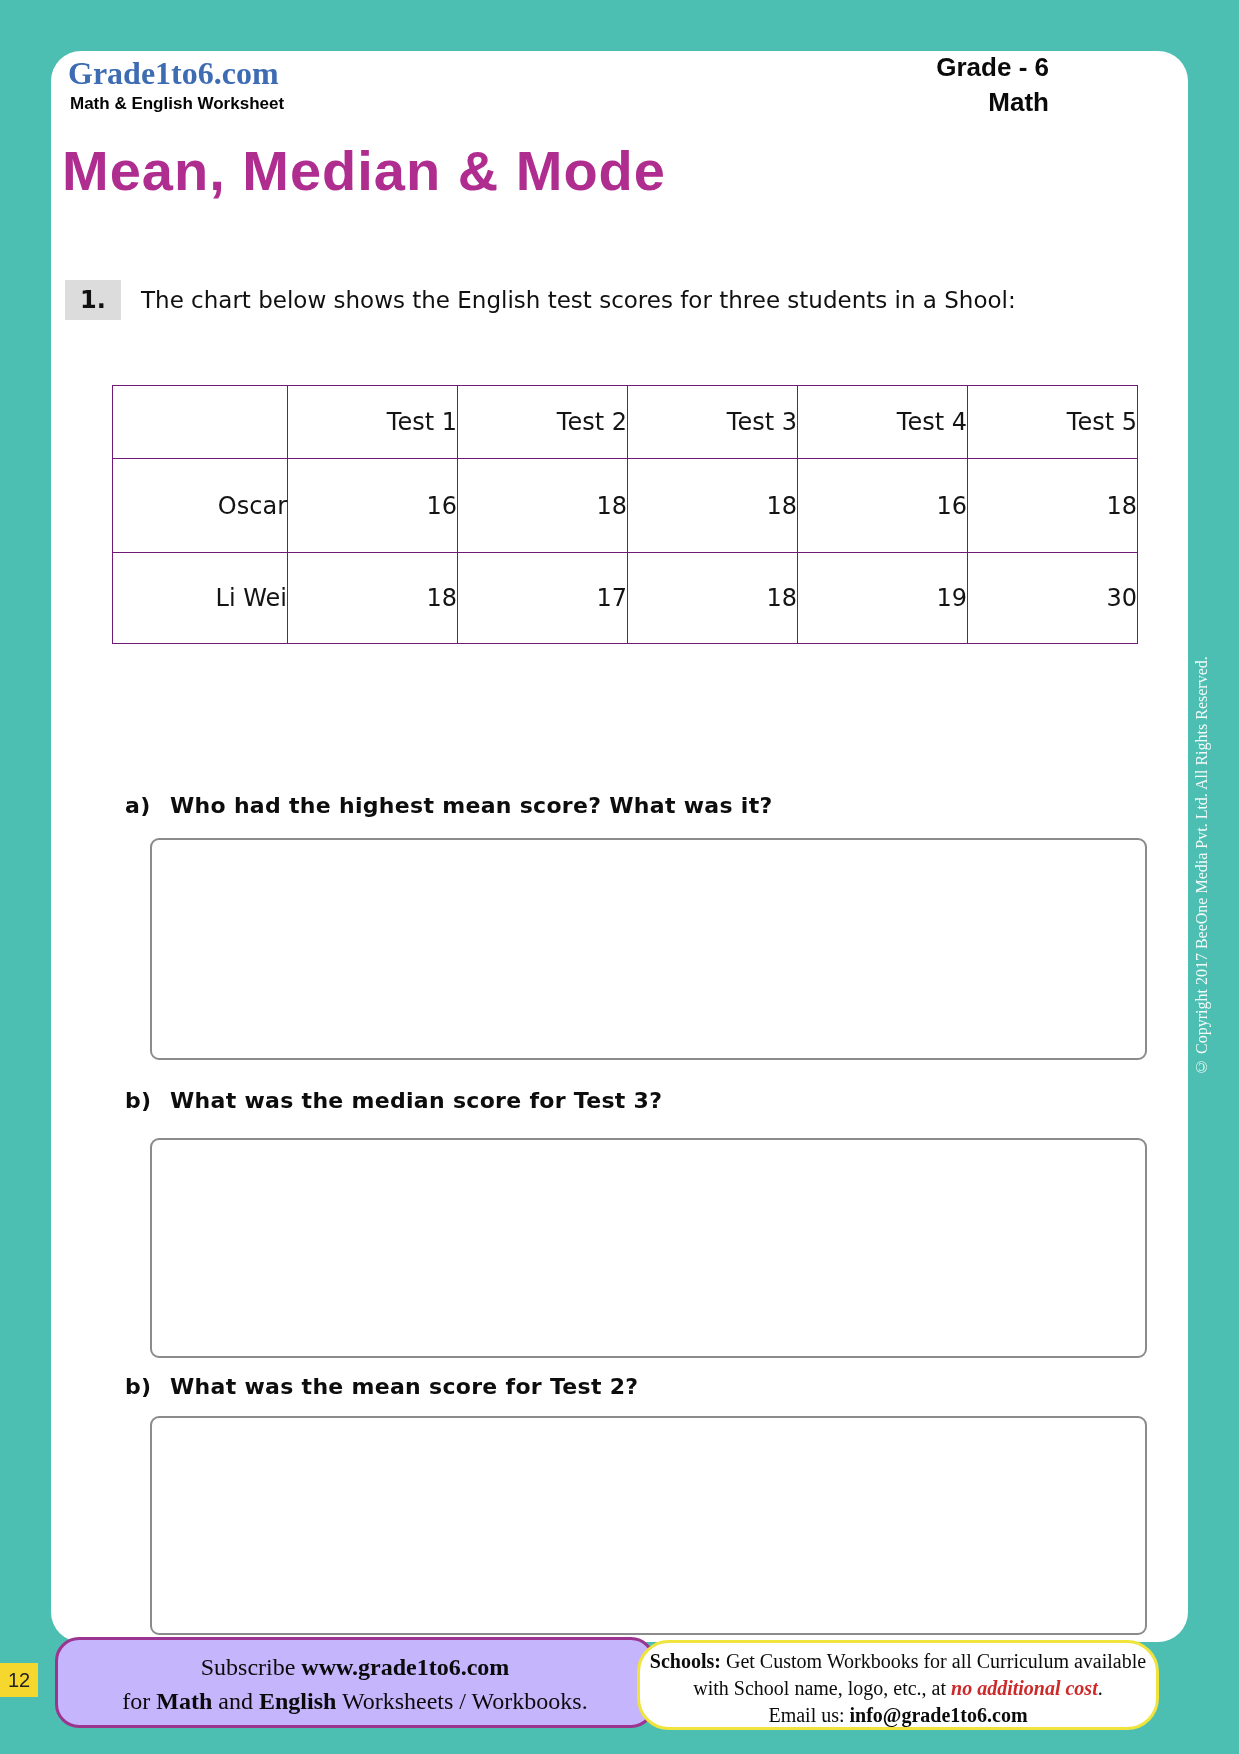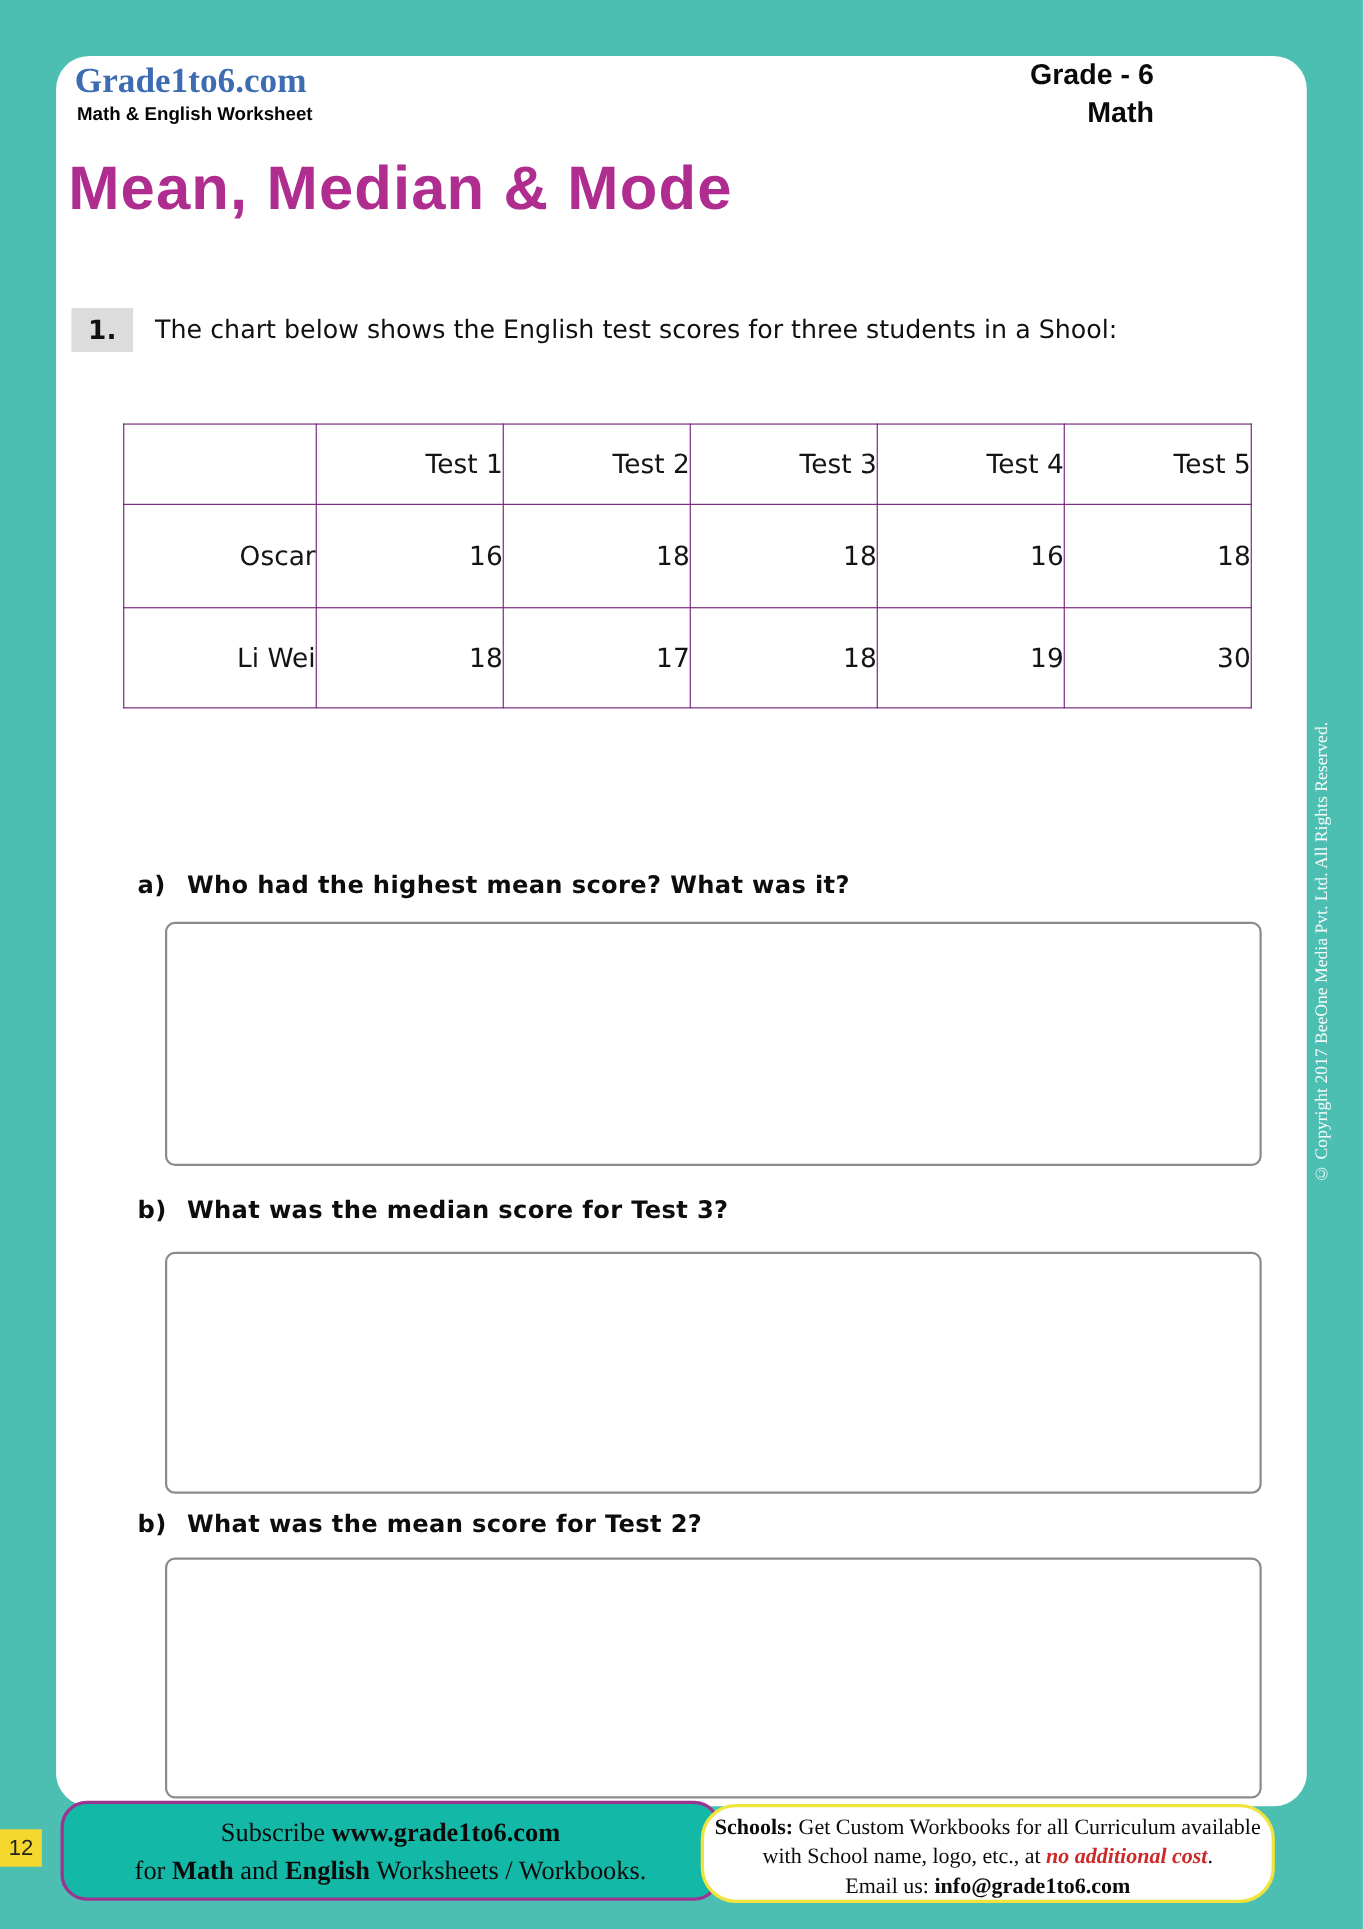"Subscribe www.grade1to6.com" .subscribe-box { background: #14b8a6 -> #c4b5fd }
